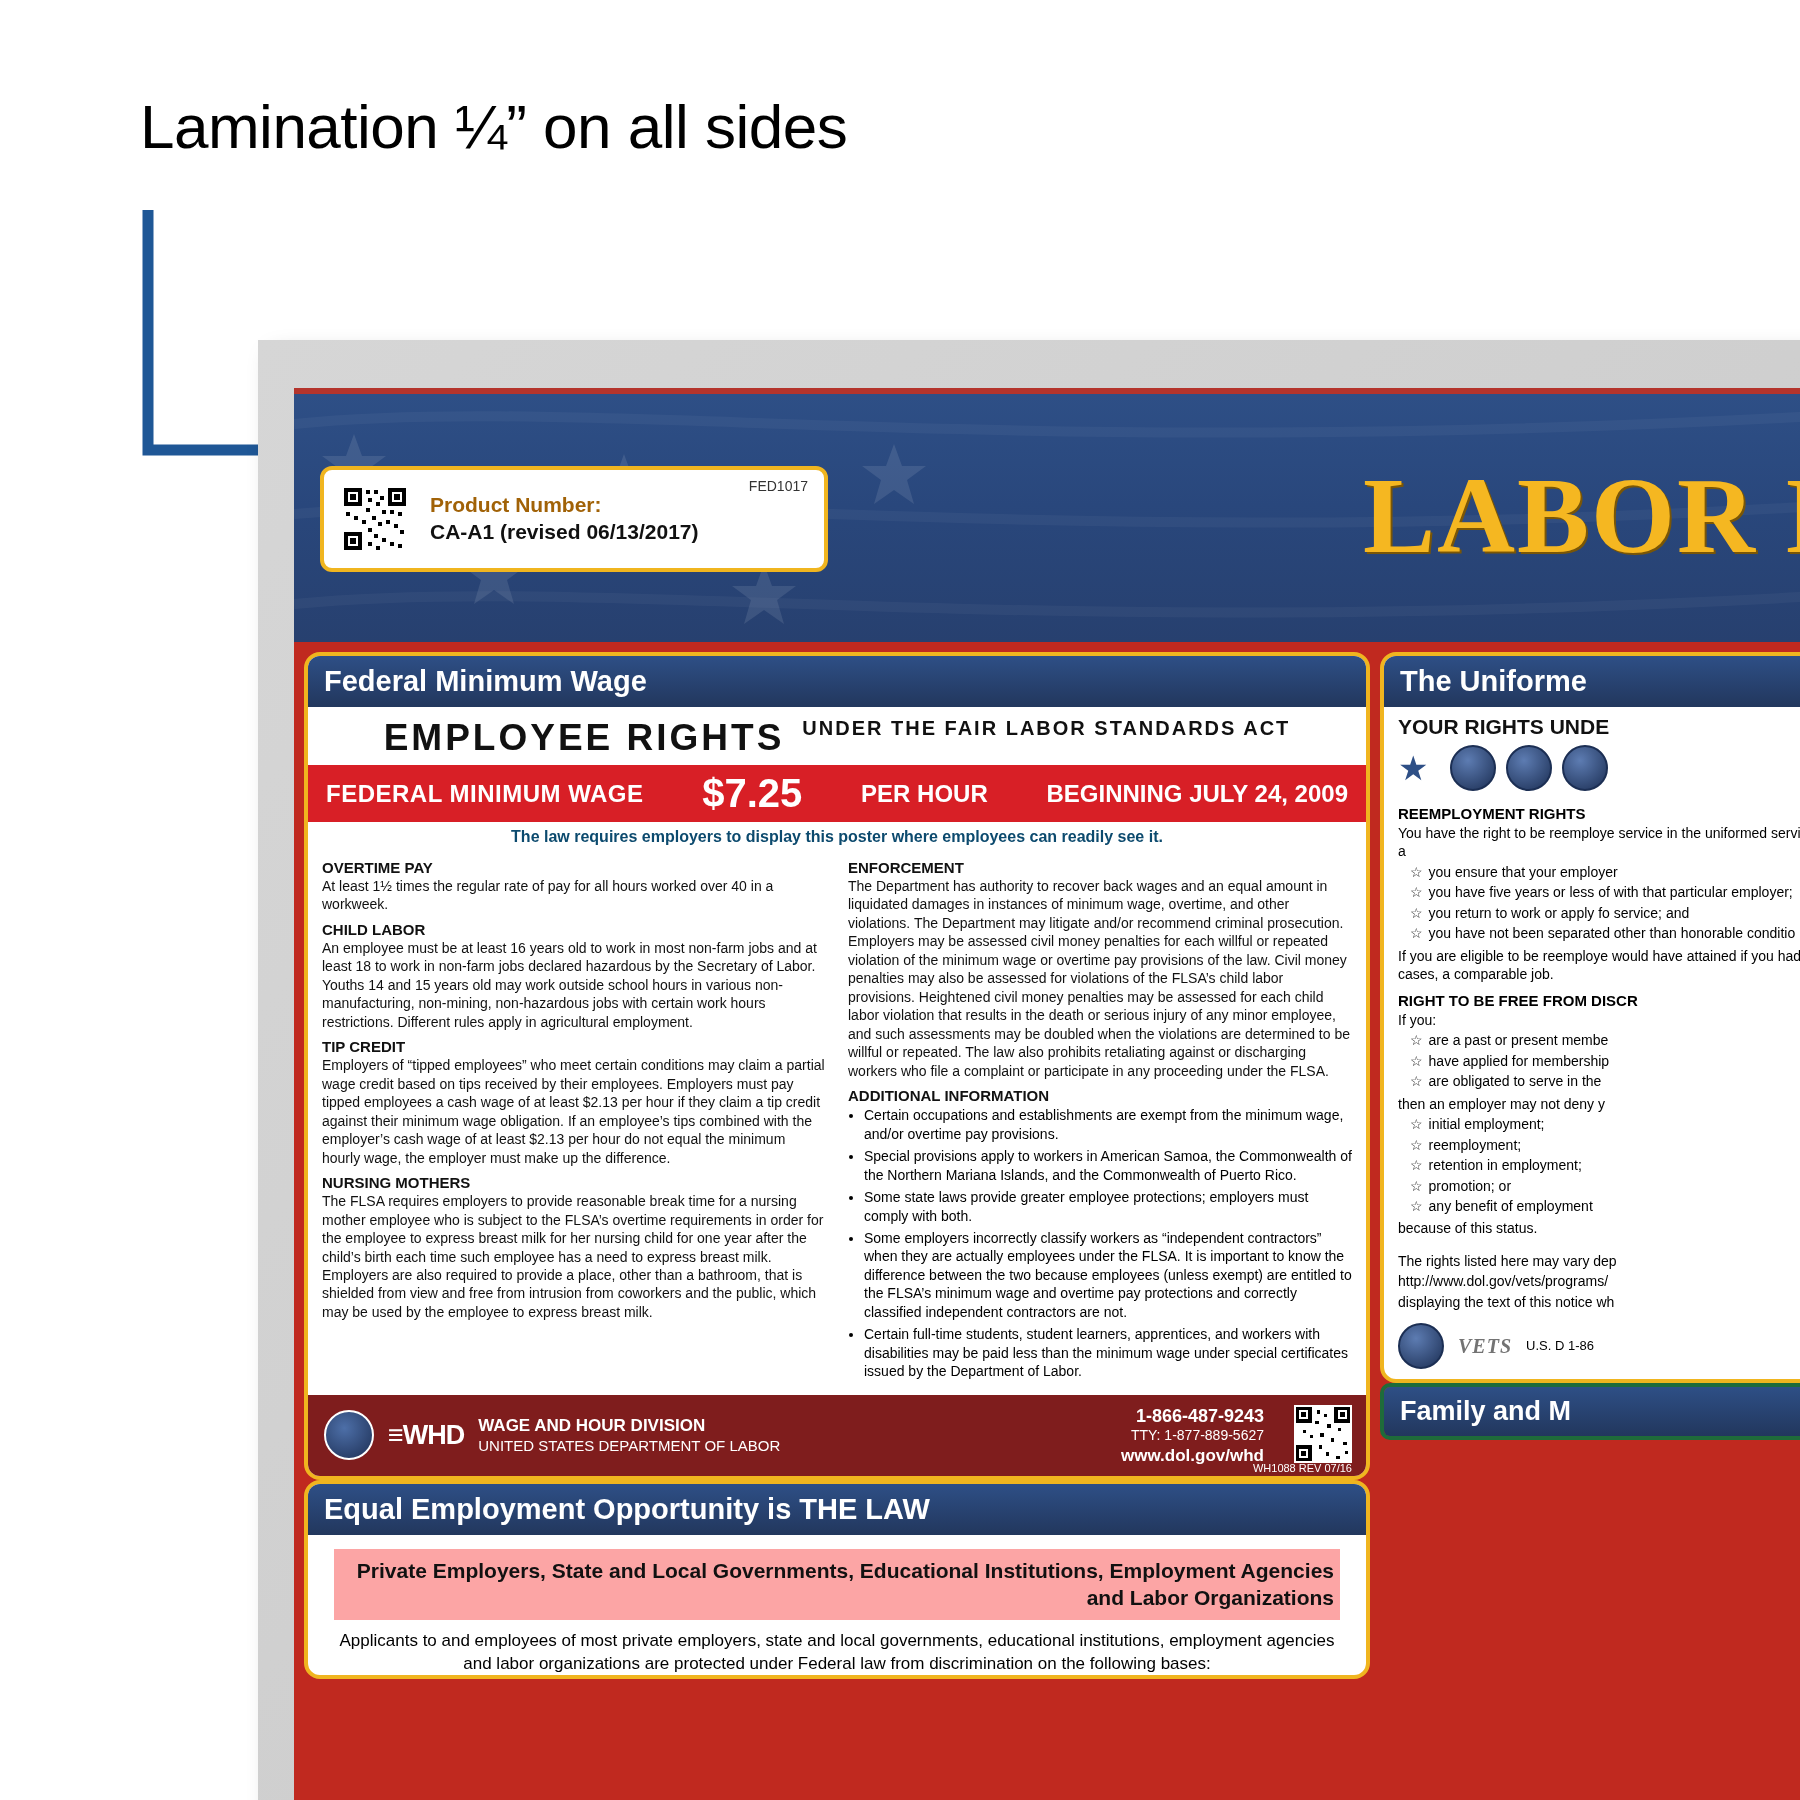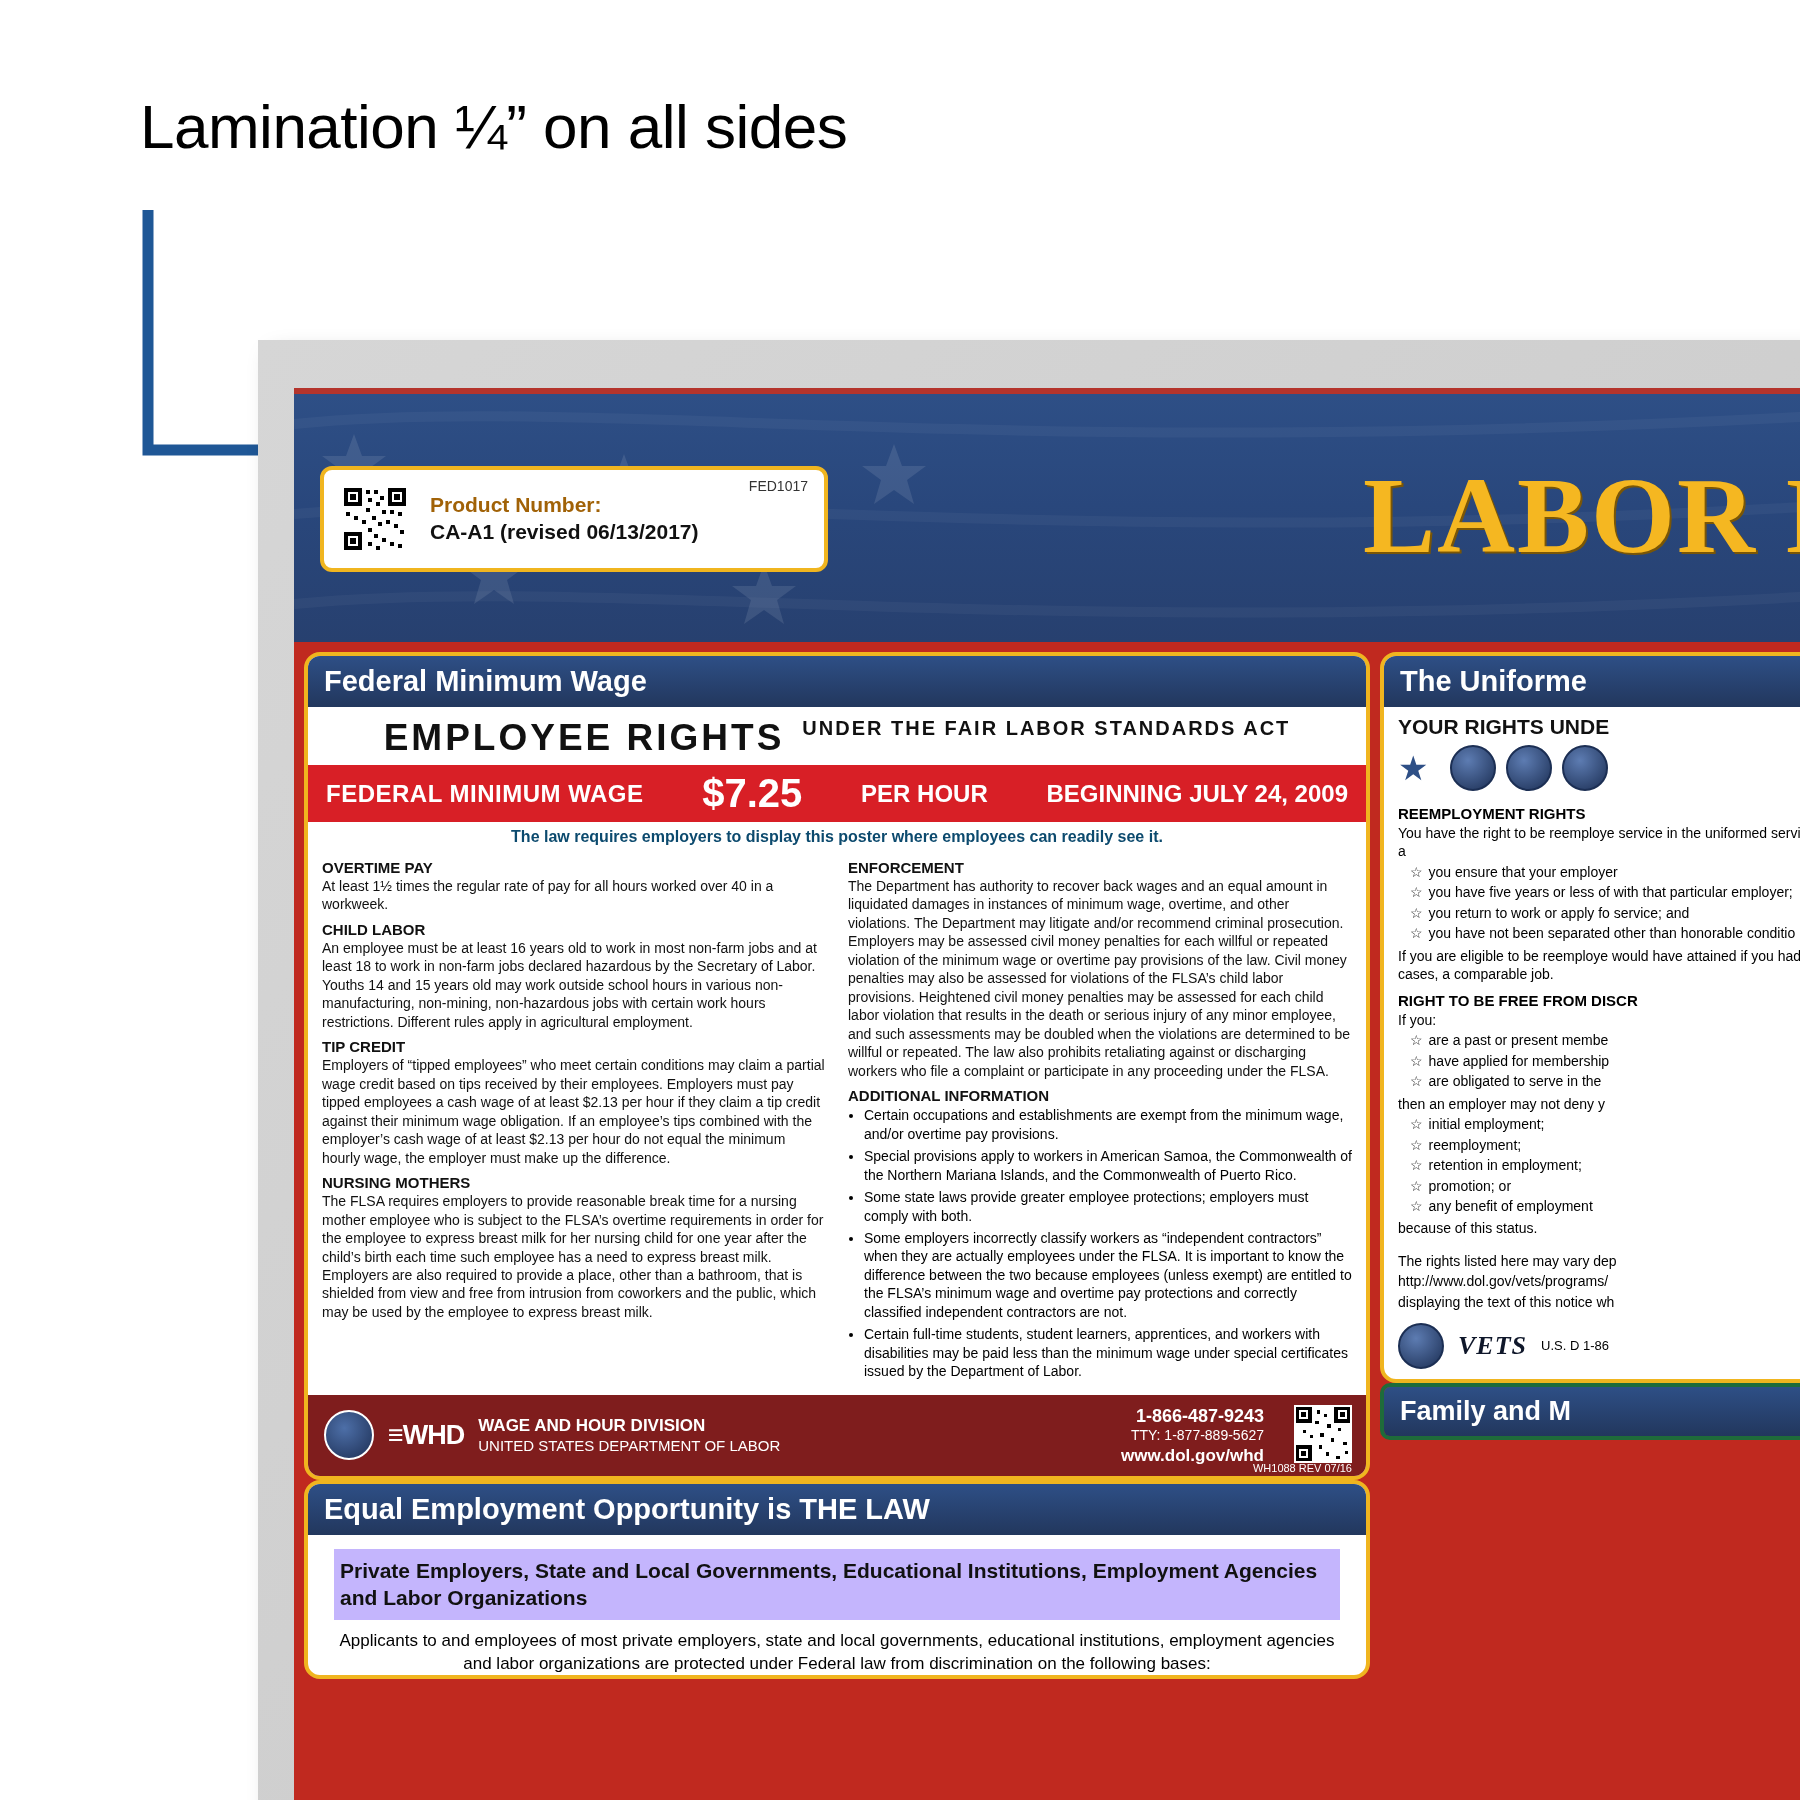"VETS" .vets-logo { color: #0f172a -> #737373; font-size: 26px -> 20px }
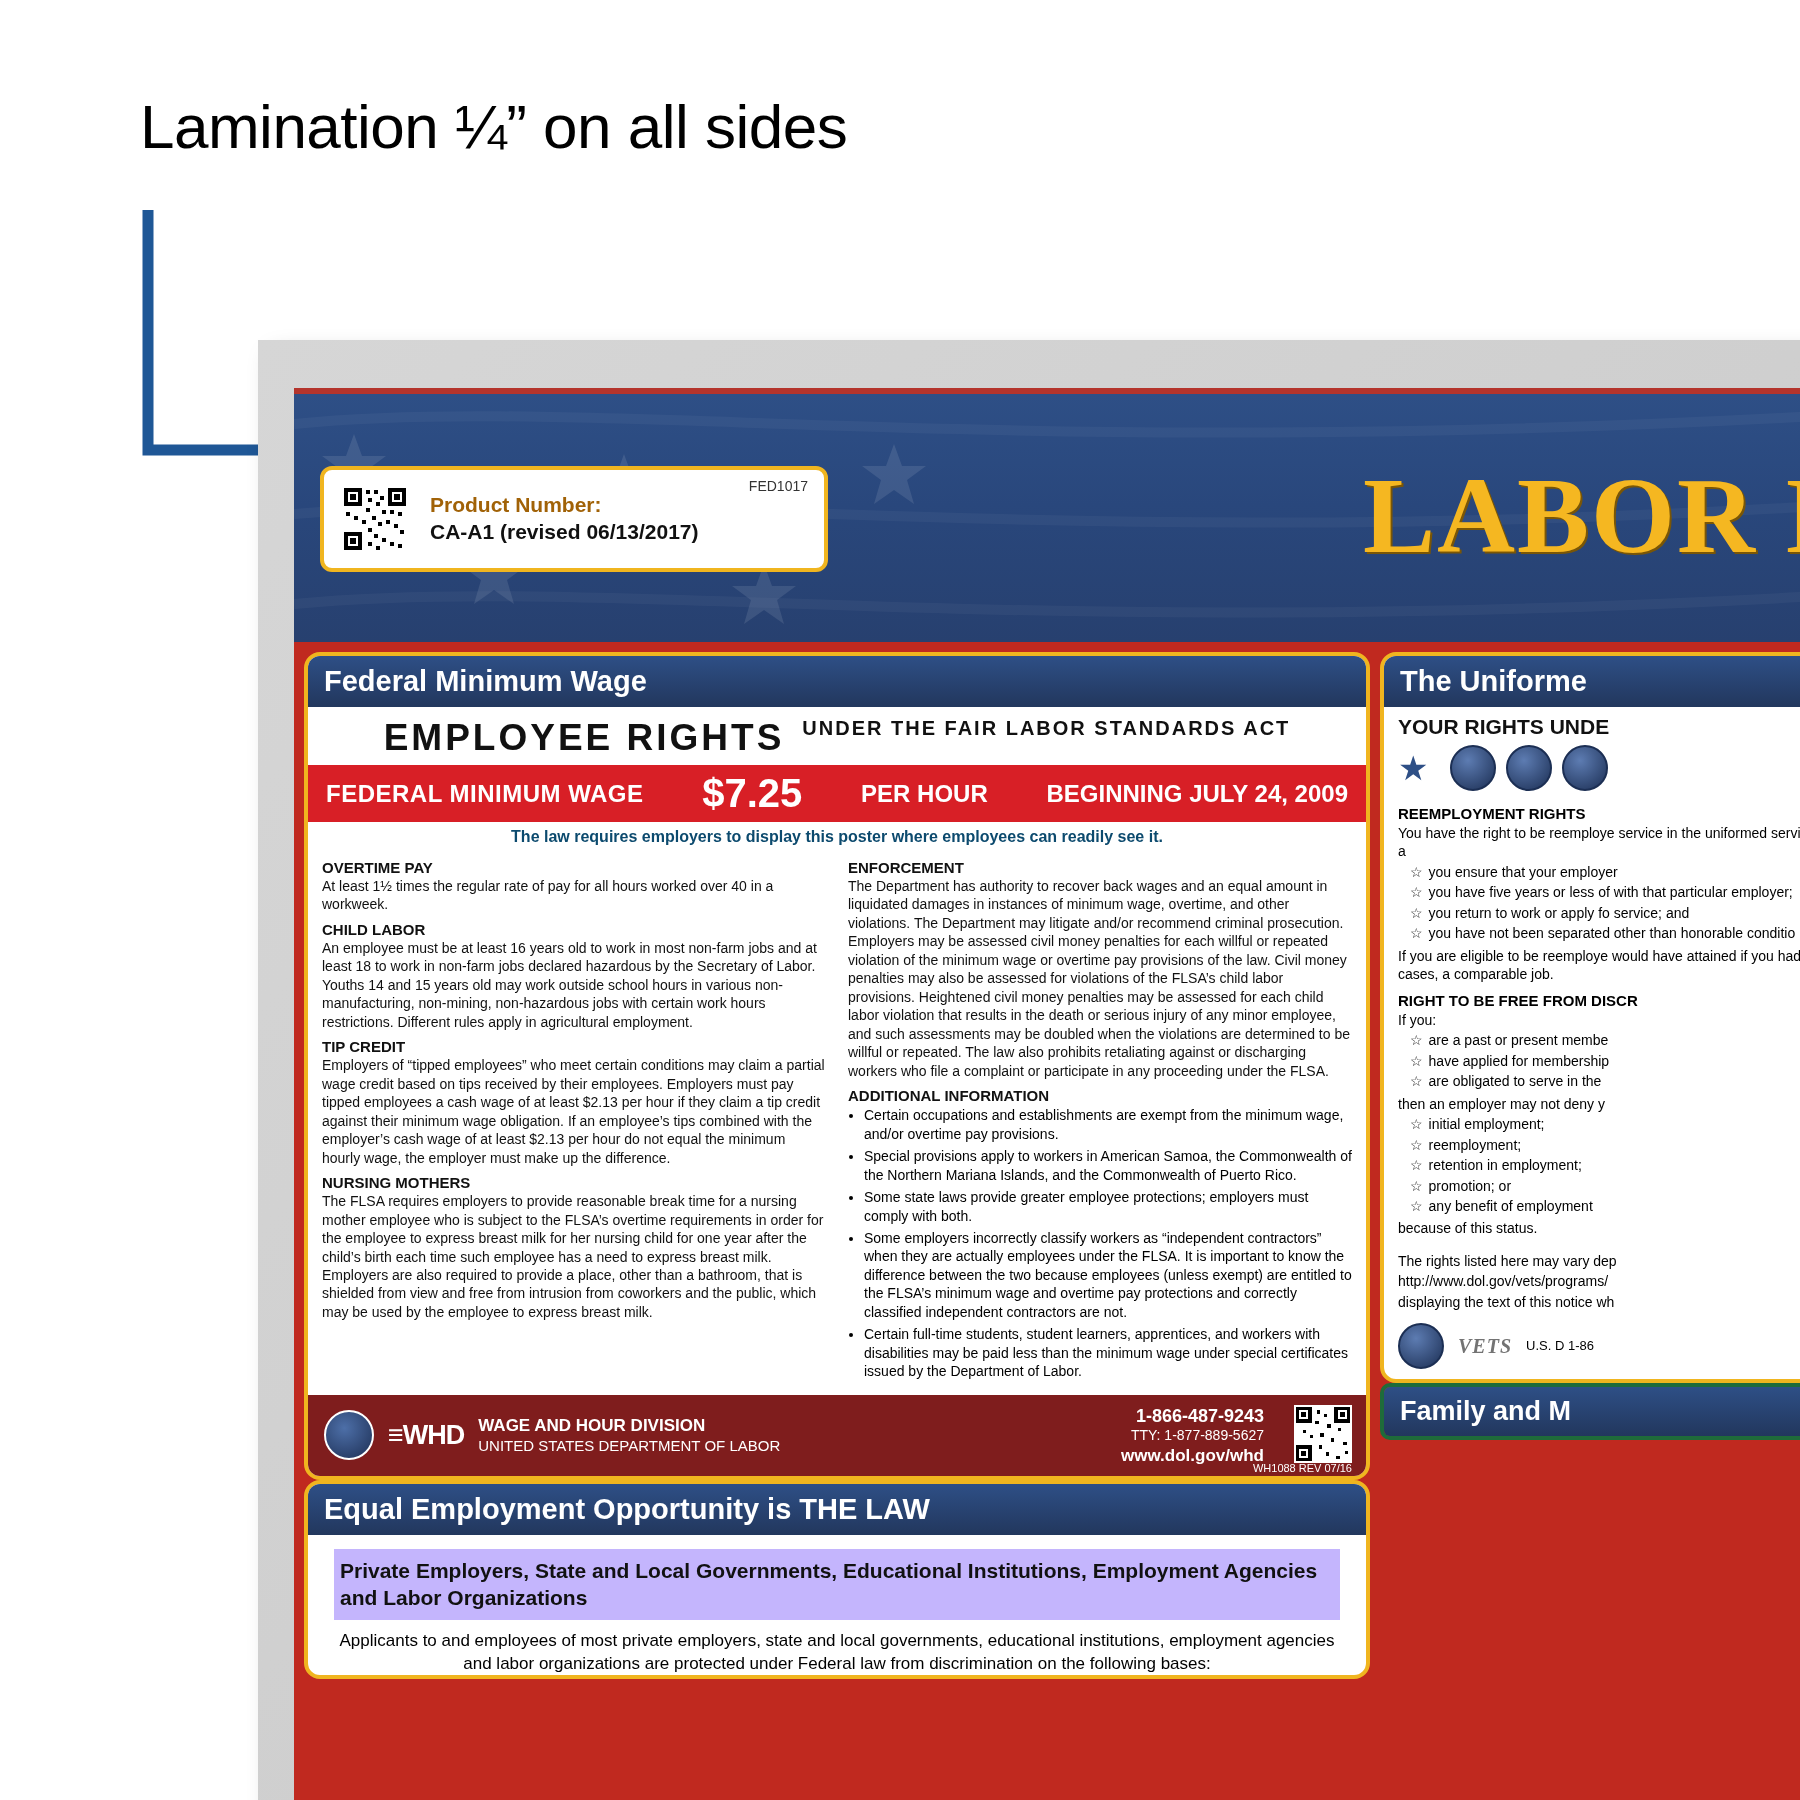"Private Employers, State and Local" .eeo-grey { background: #c4b5fd -> #fca5a5; text-align: left -> right }
